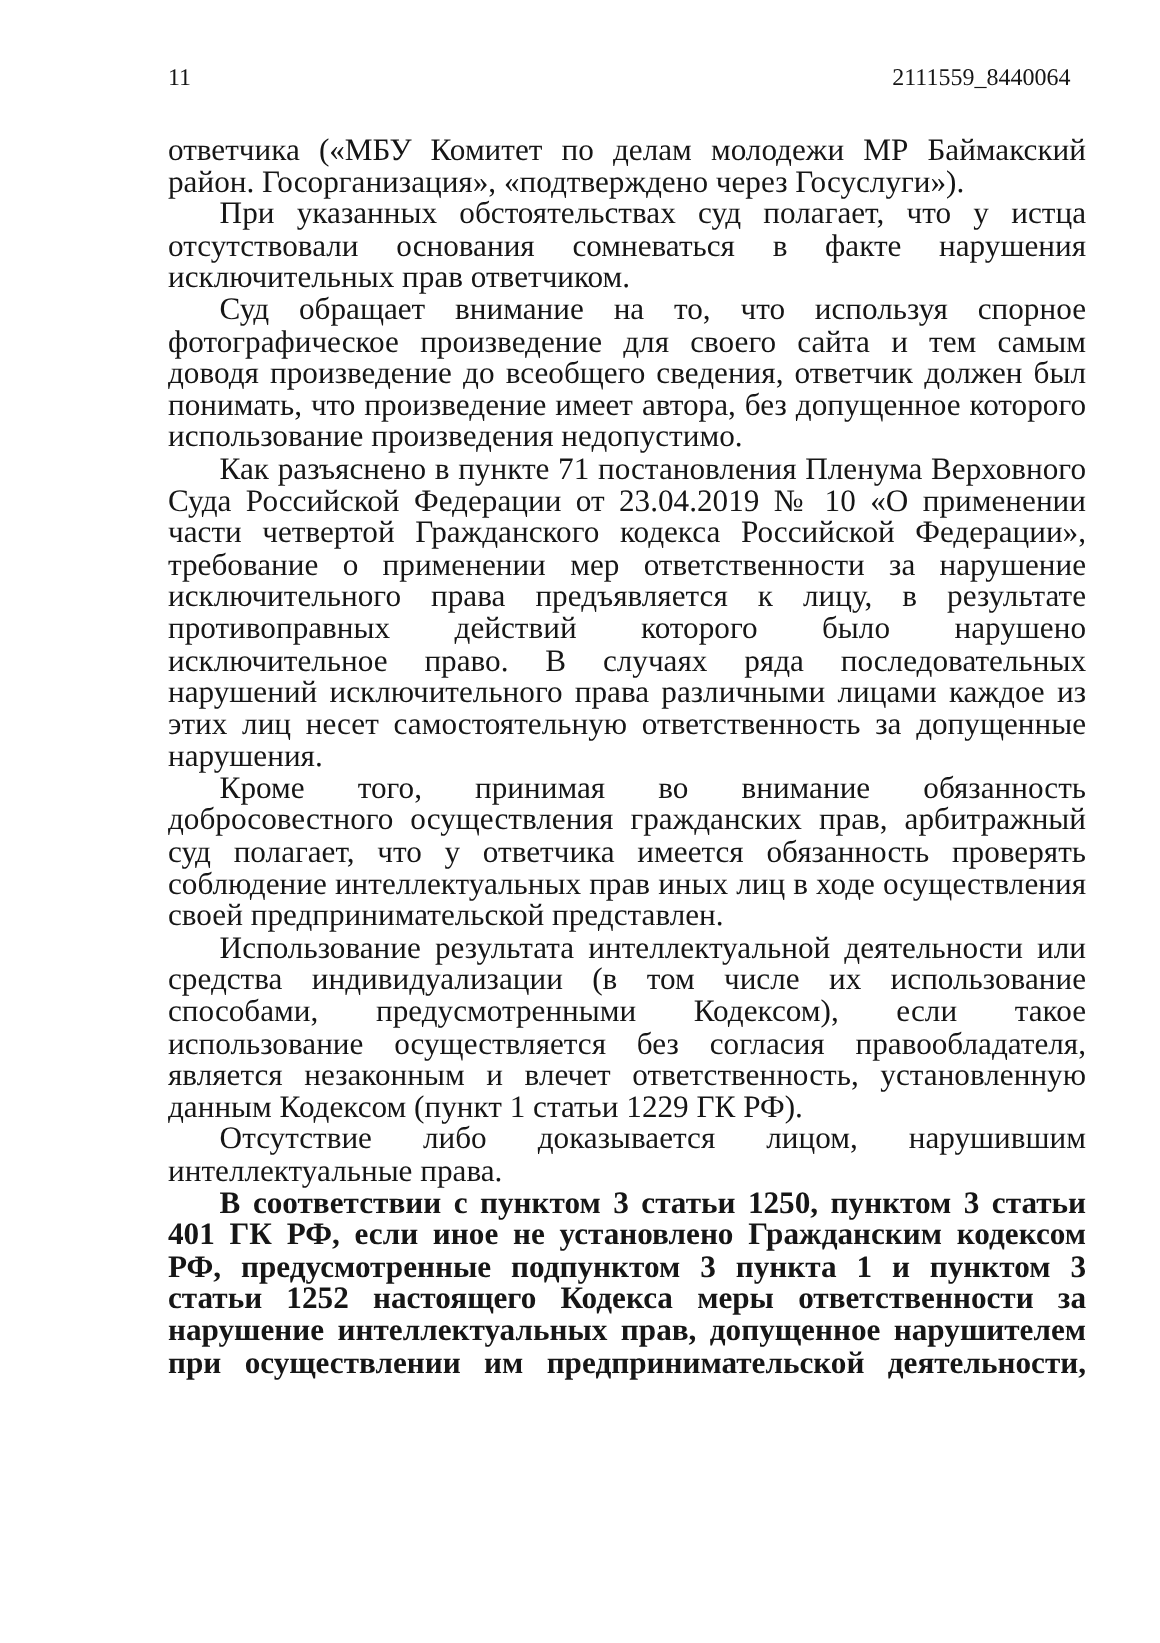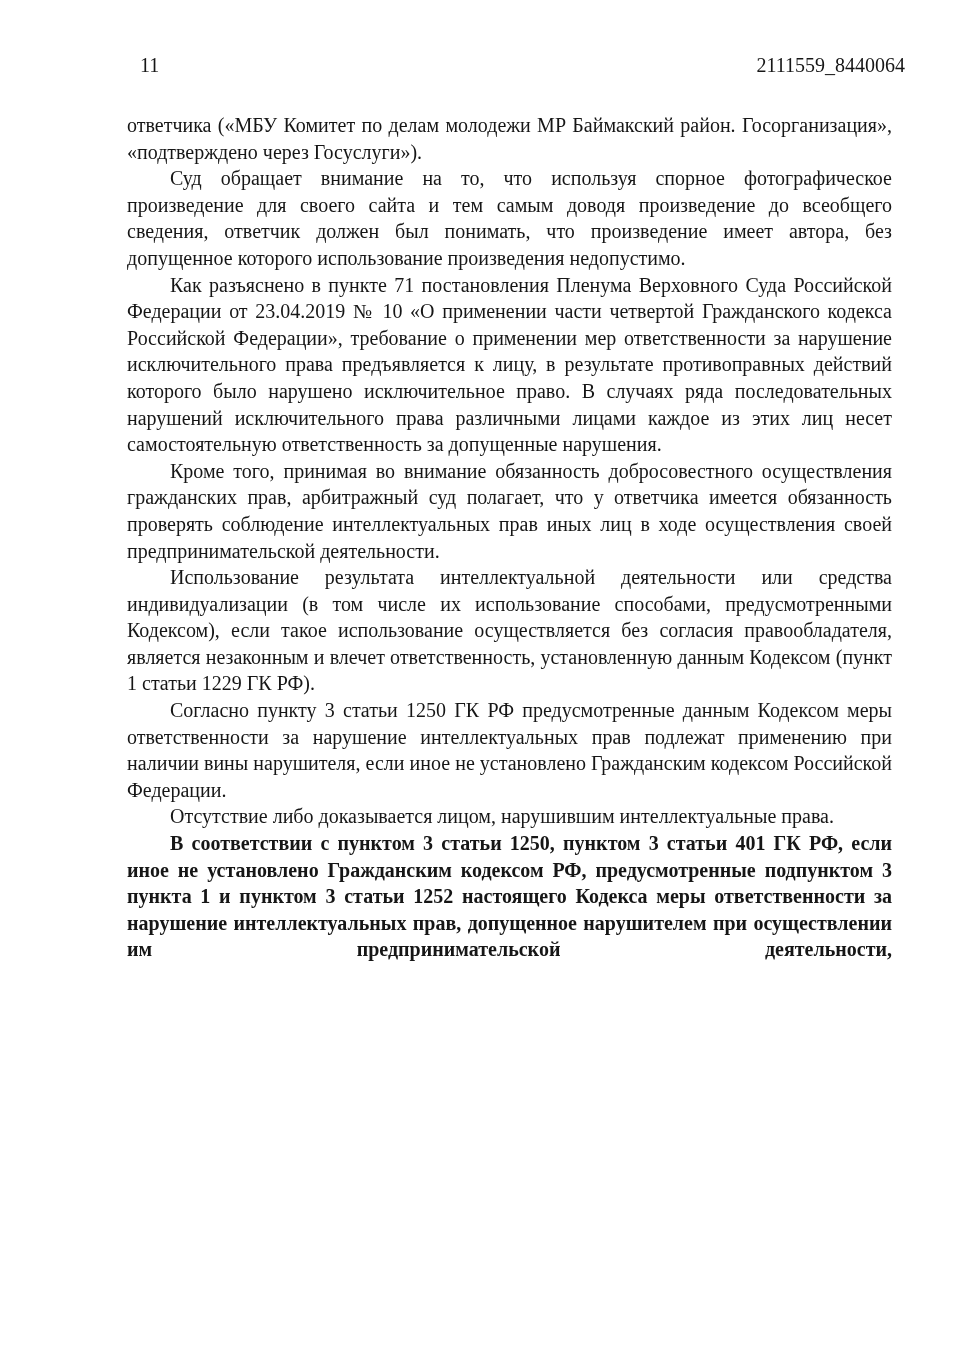"2111559_8440064" .doc-id { right: 0 -> 13px }
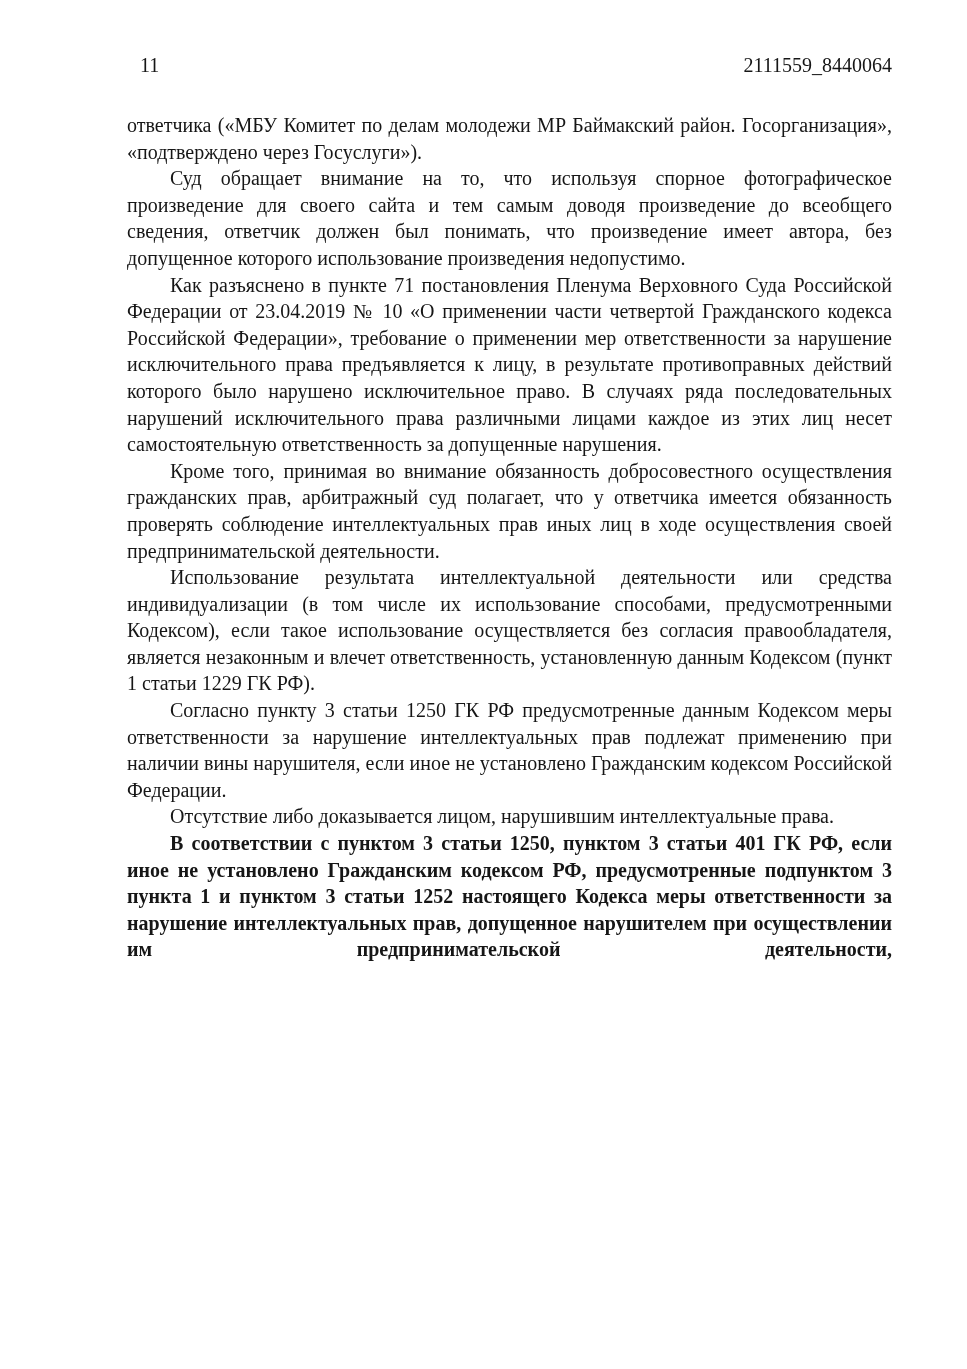"ответчика («МБУ Комитет по делам" .doc-body { font-size: 20px -> 26px; left: 127px -> 140px }
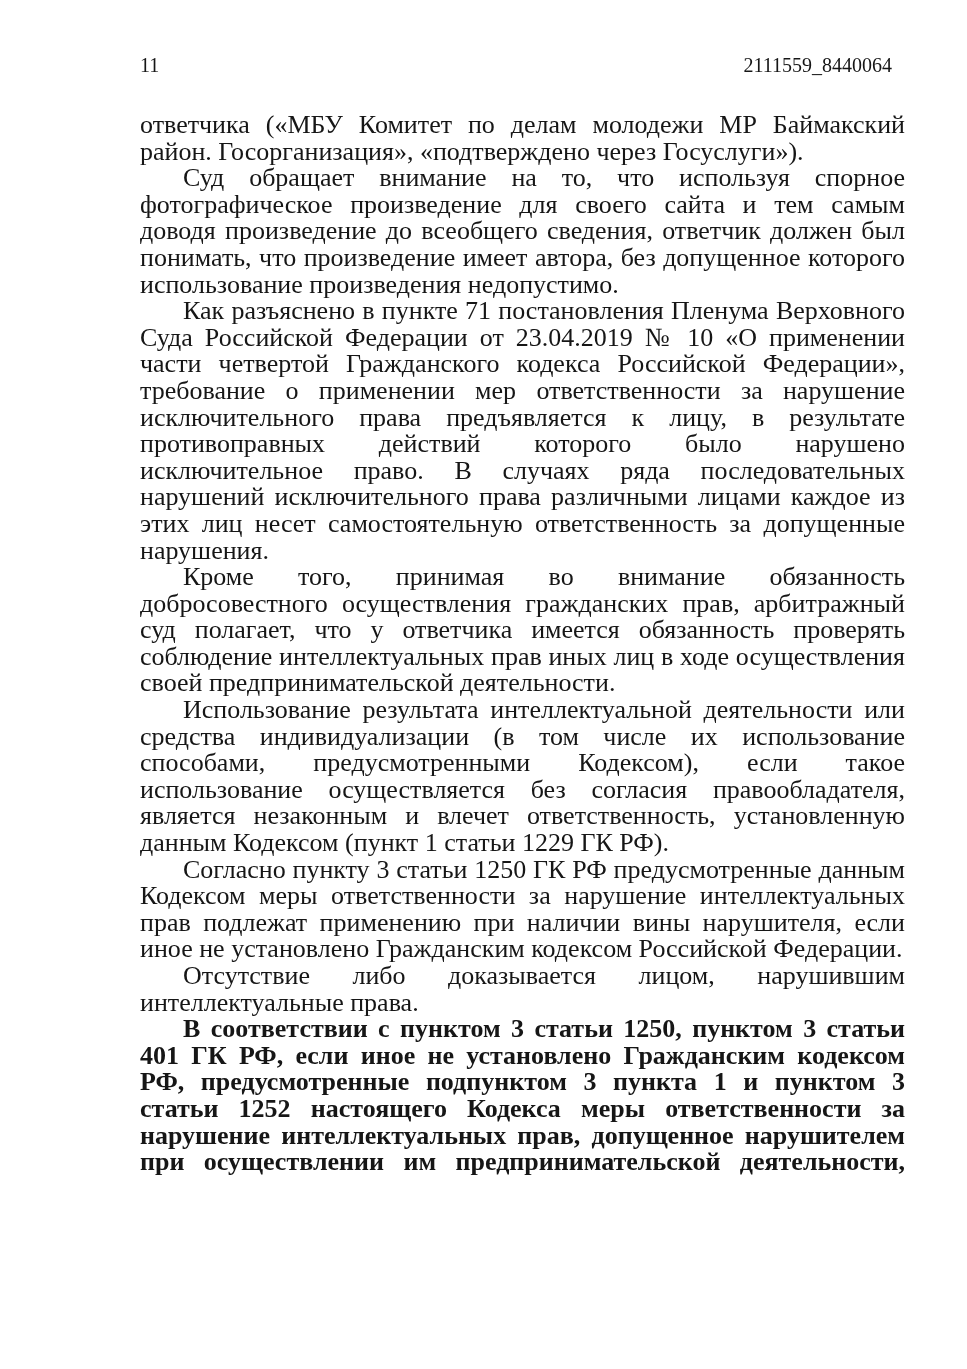"При указанных обстоятельствах суд" p.para { html: none -> <p>При указанных обстоятельствах суд полагает, что у истца отсутствовали основания сомневаться в факте нарушения исключительных прав ответчиком.</p> }
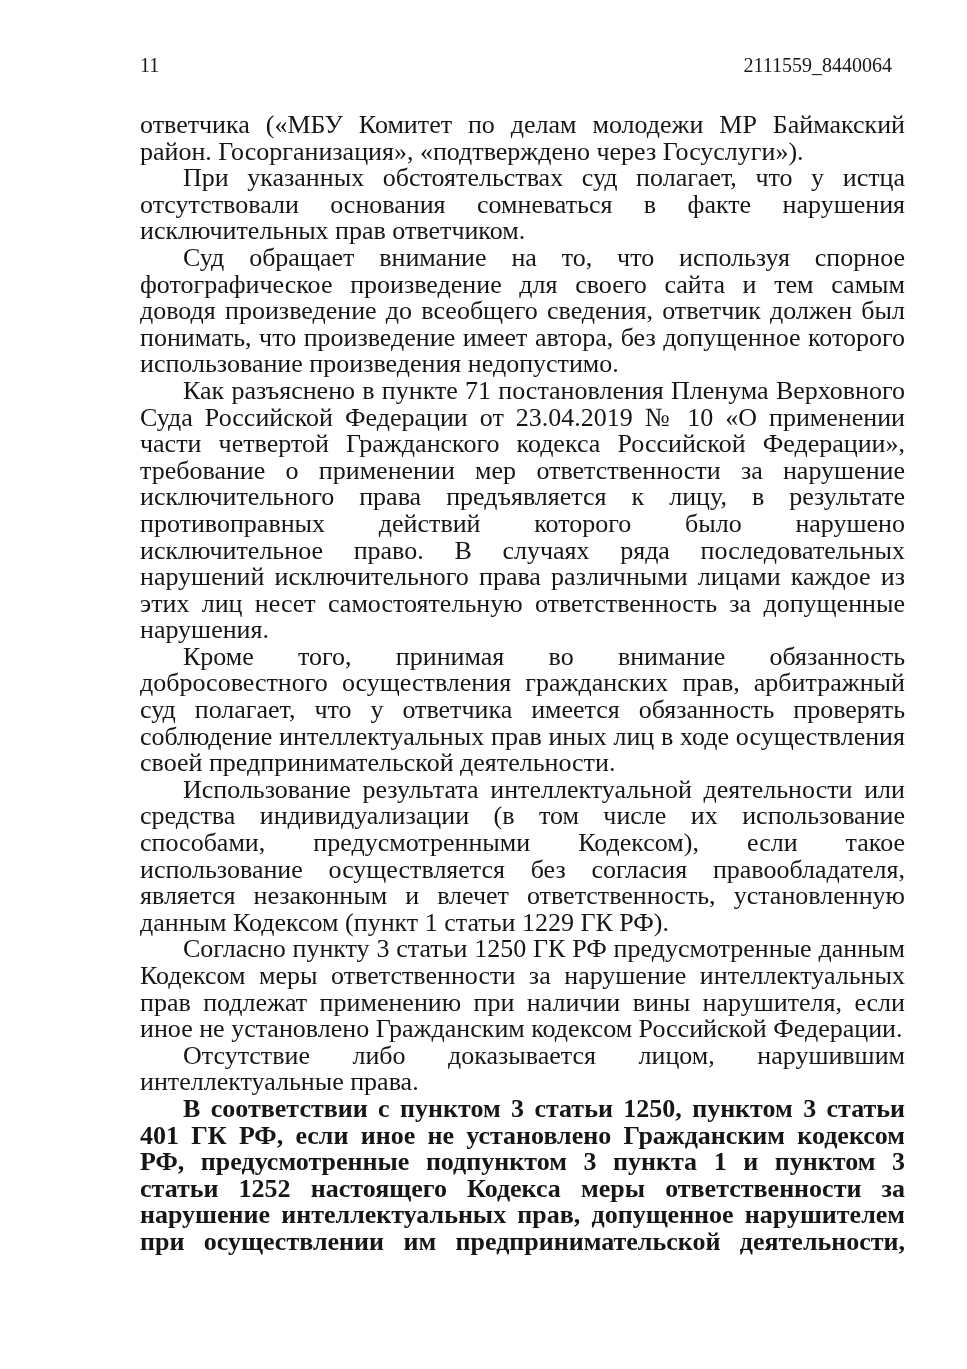"Кроме того, принимая во внимание" p.para { text: деятельности -> представлен }
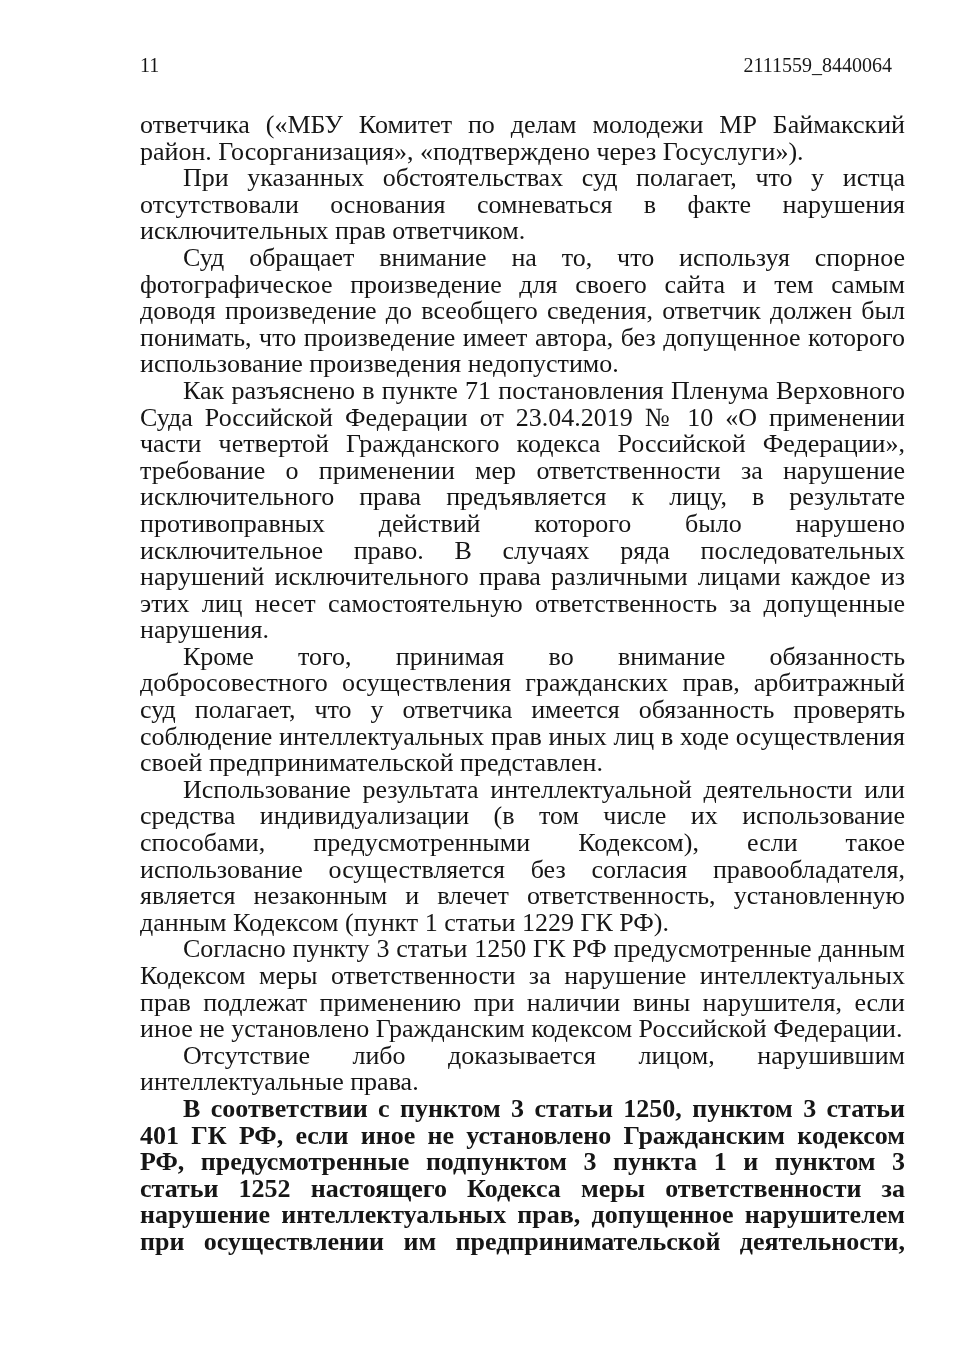"Согласно пункту 3 статьи 1250" p.para { html: <p>Согласно пункту 3 статьи 1250 ГК РФ предусмотренные данным Кодексом меры ответственности за нарушение интеллектуальных прав подлежат применению при наличии вины нарушителя, если иное не установлено Гражданским кодексом Российской Федерации.</p> -> none }
